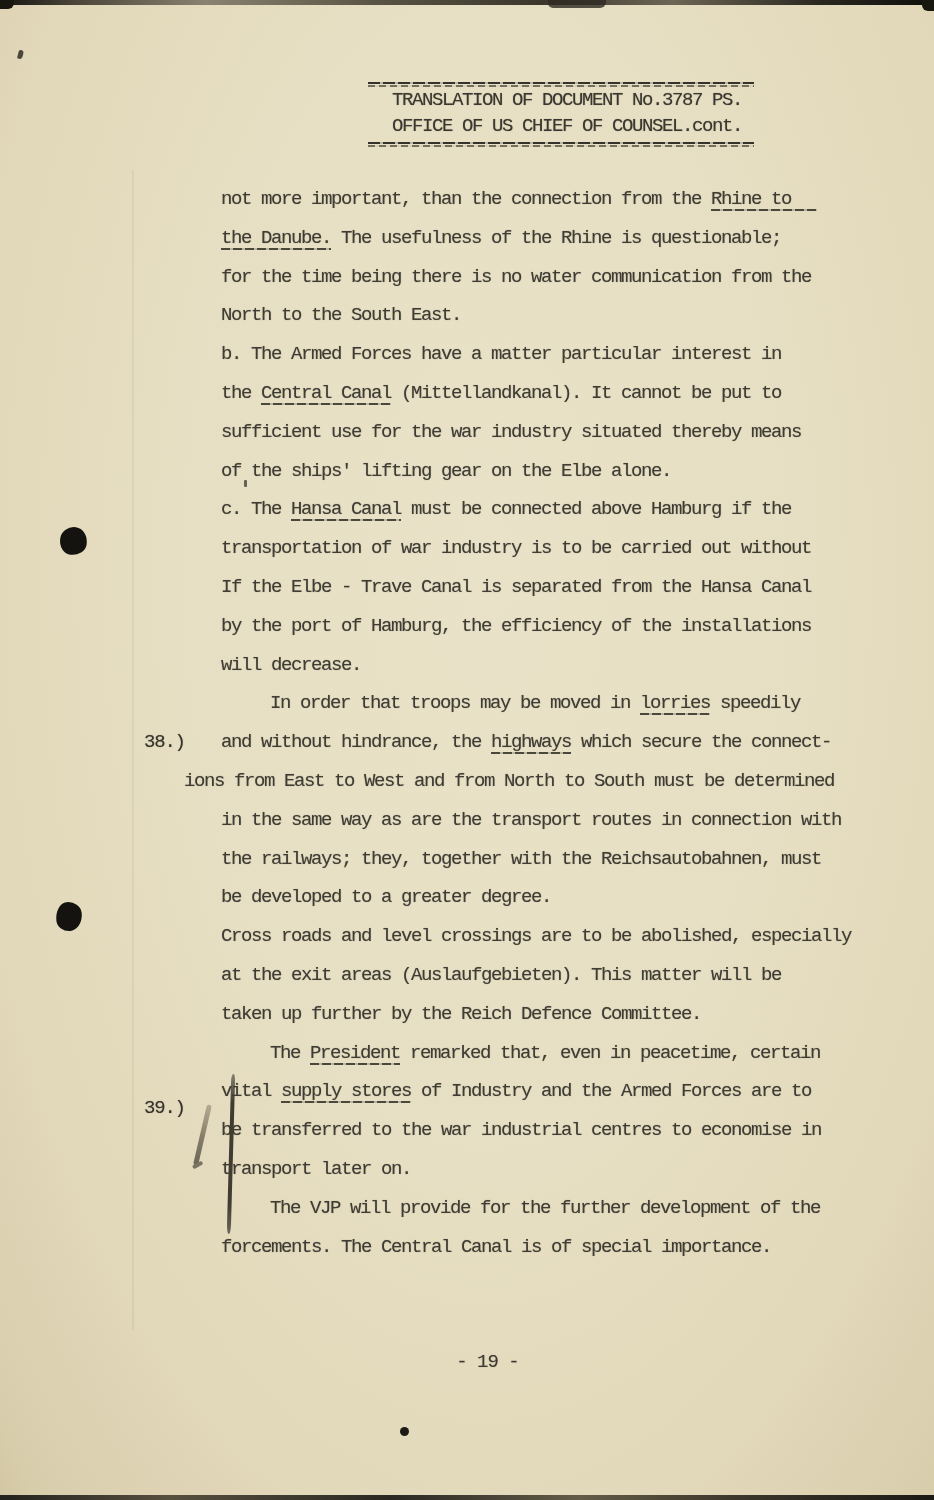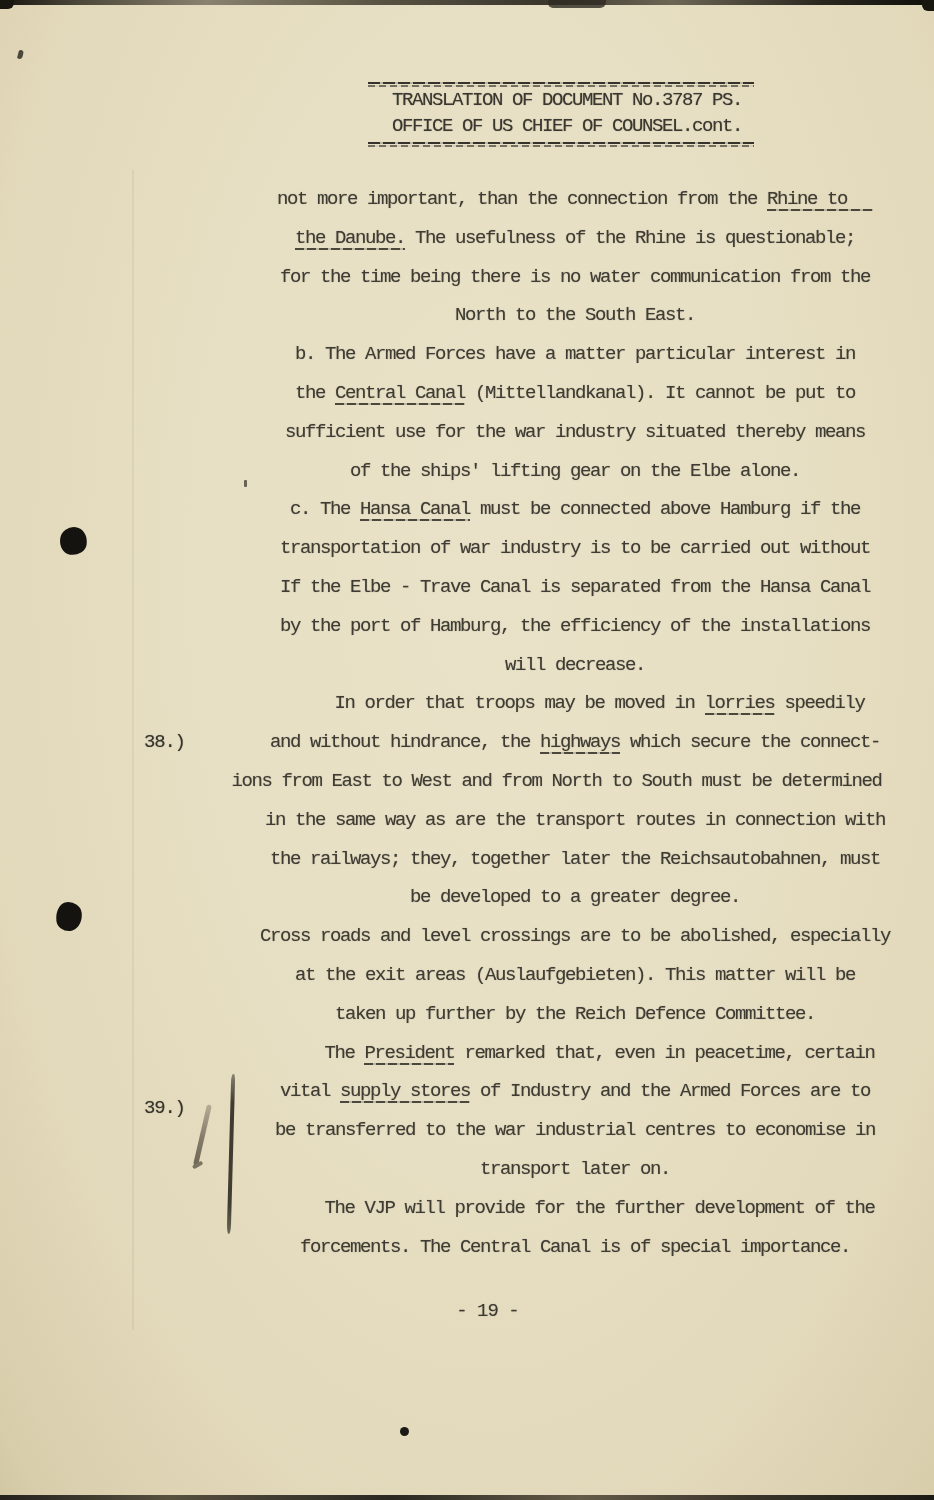"not more important, than the" .body { left: 245px -> 221px; text-align: center -> none }
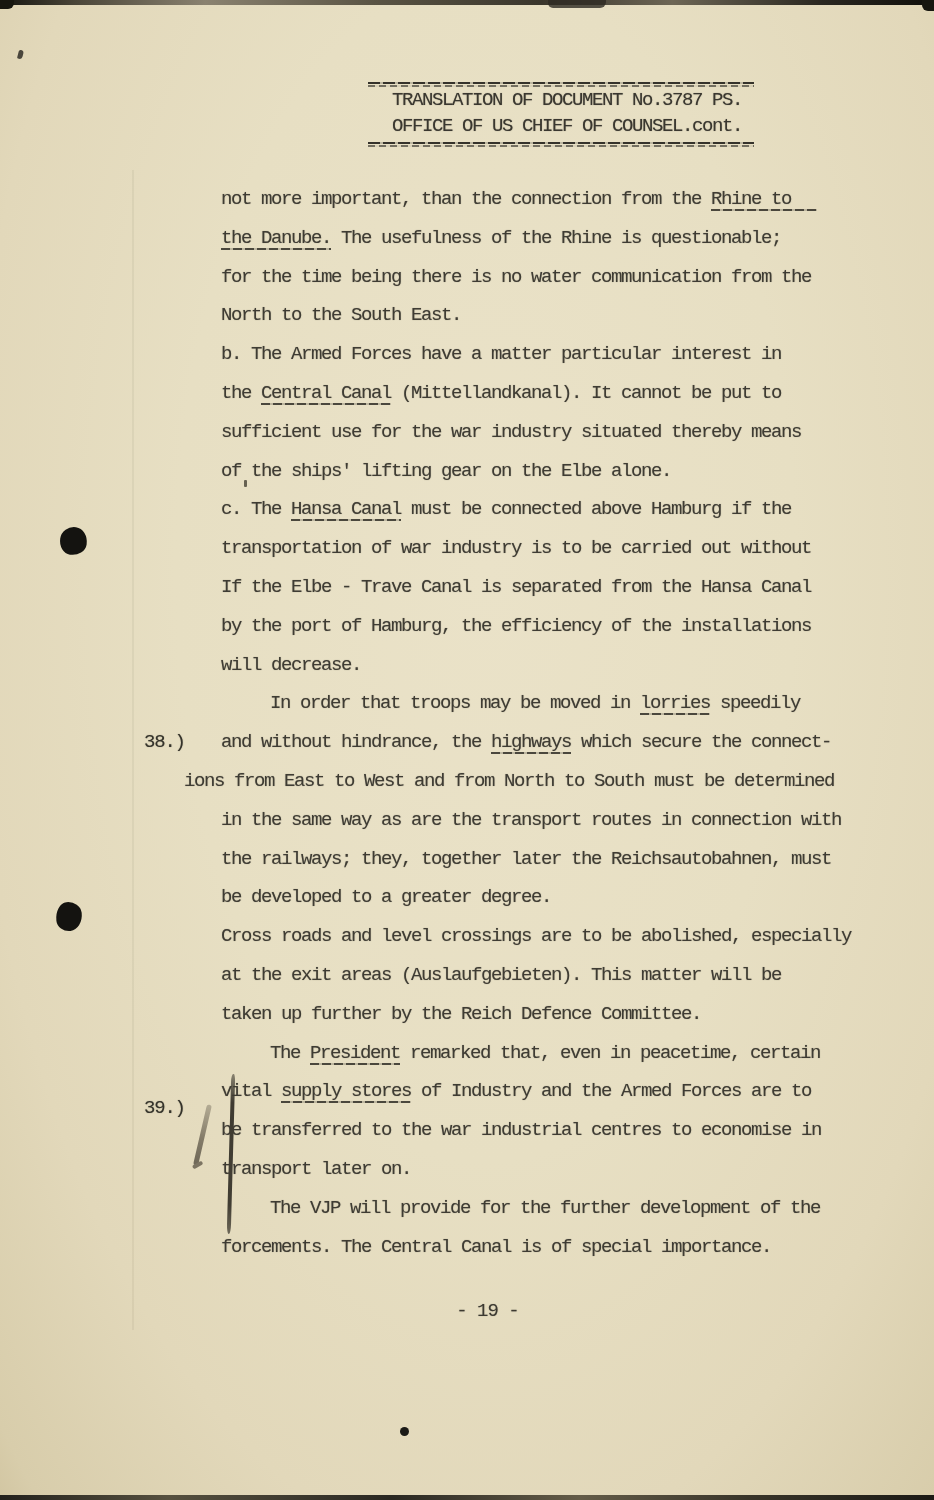"the railways; they, together later" span { text: later -> with }
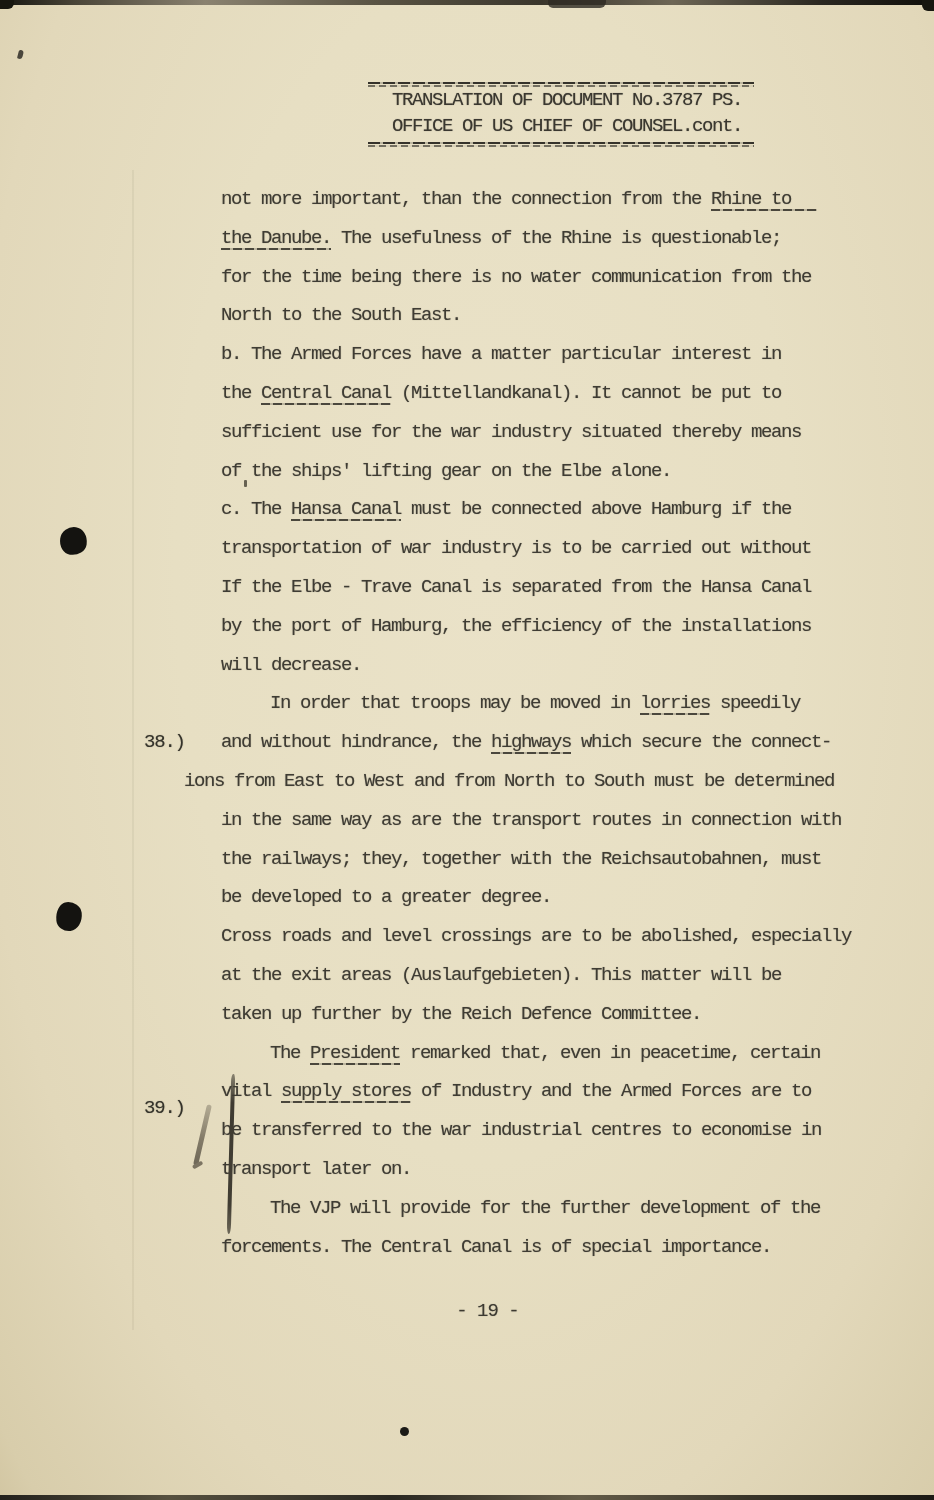"- 19 -" .footer { top: 1292px -> 1343px }
